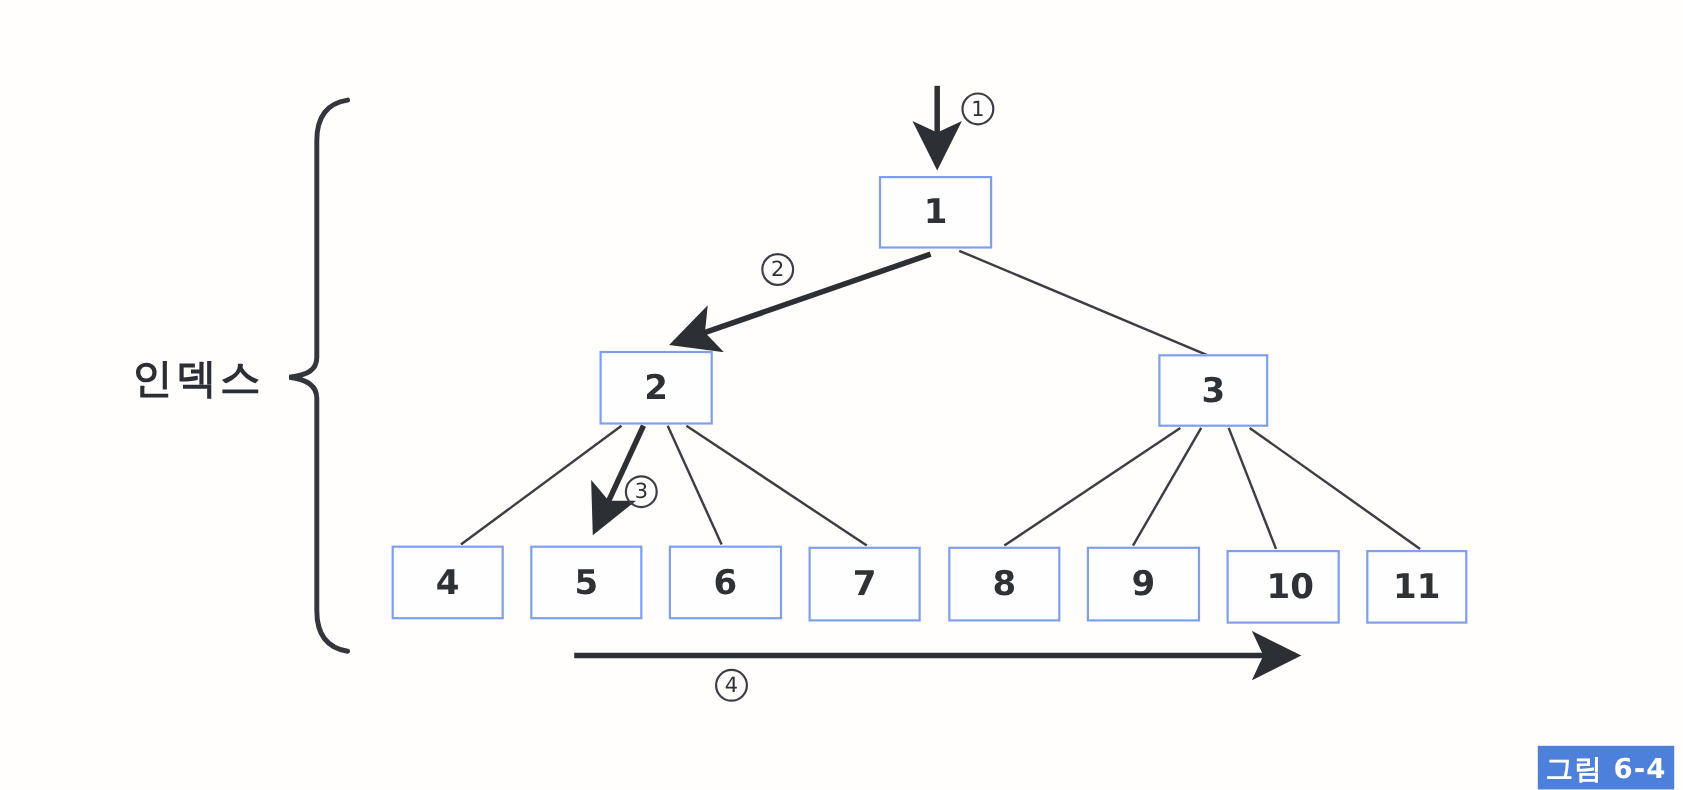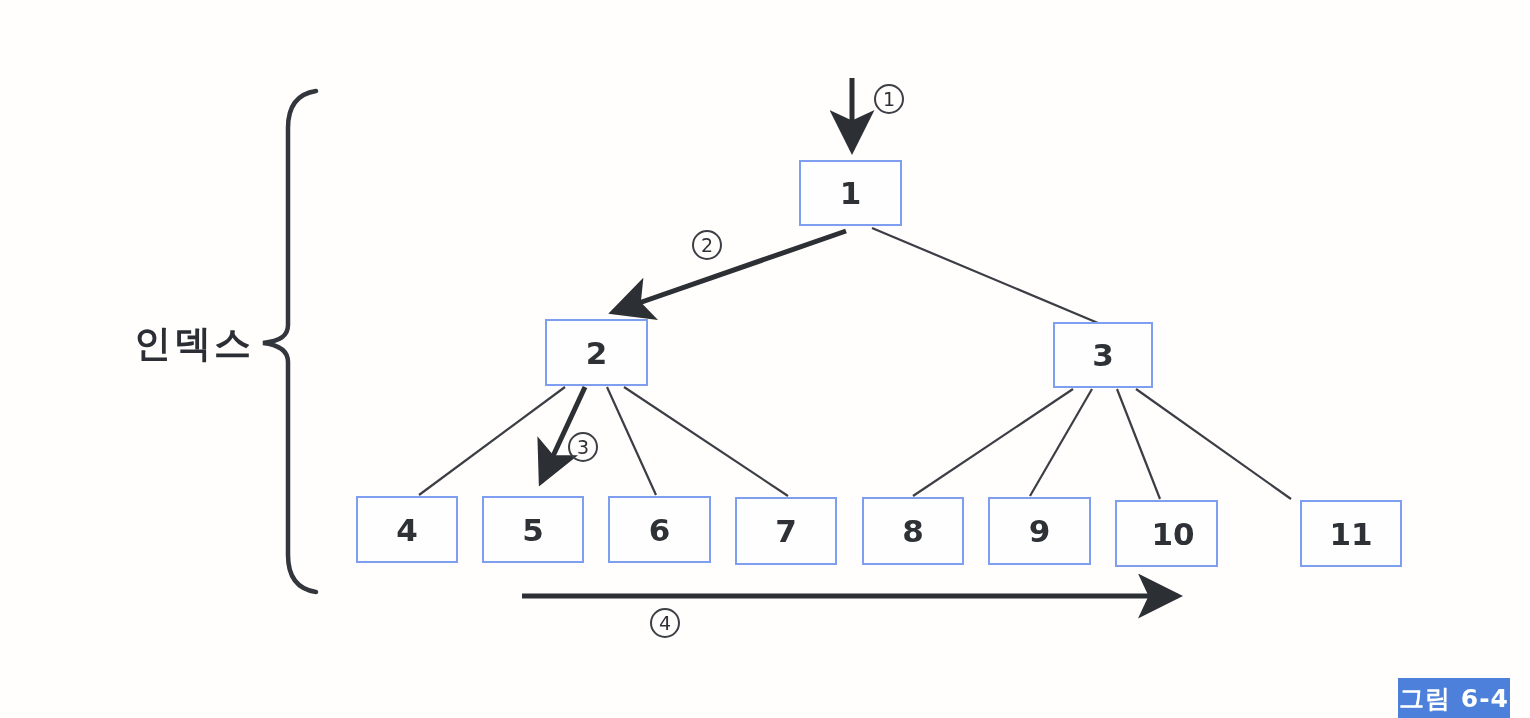"인덱스" .index-label { left: 134px -> 120px }
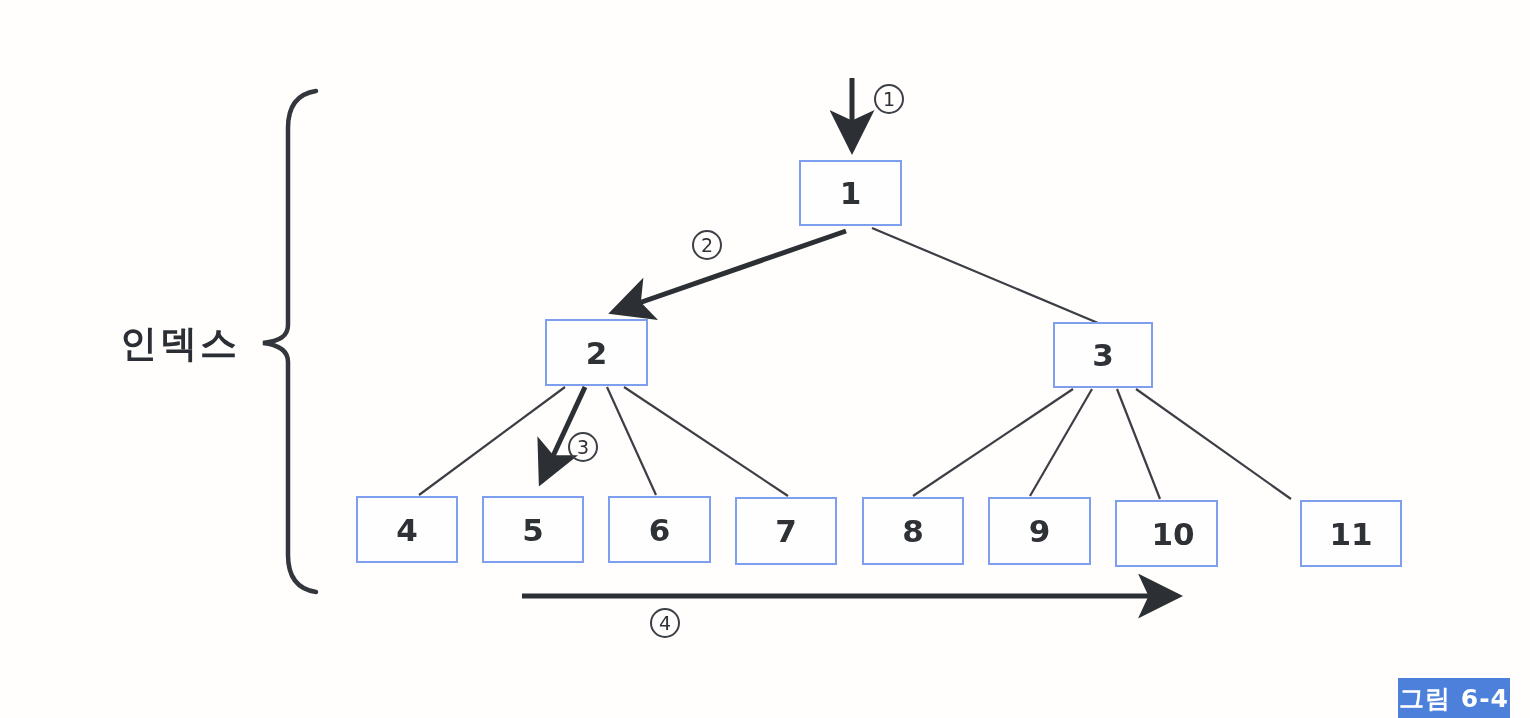"11" div.node { left: 1300px -> 1242px; width: 102px -> 92px }
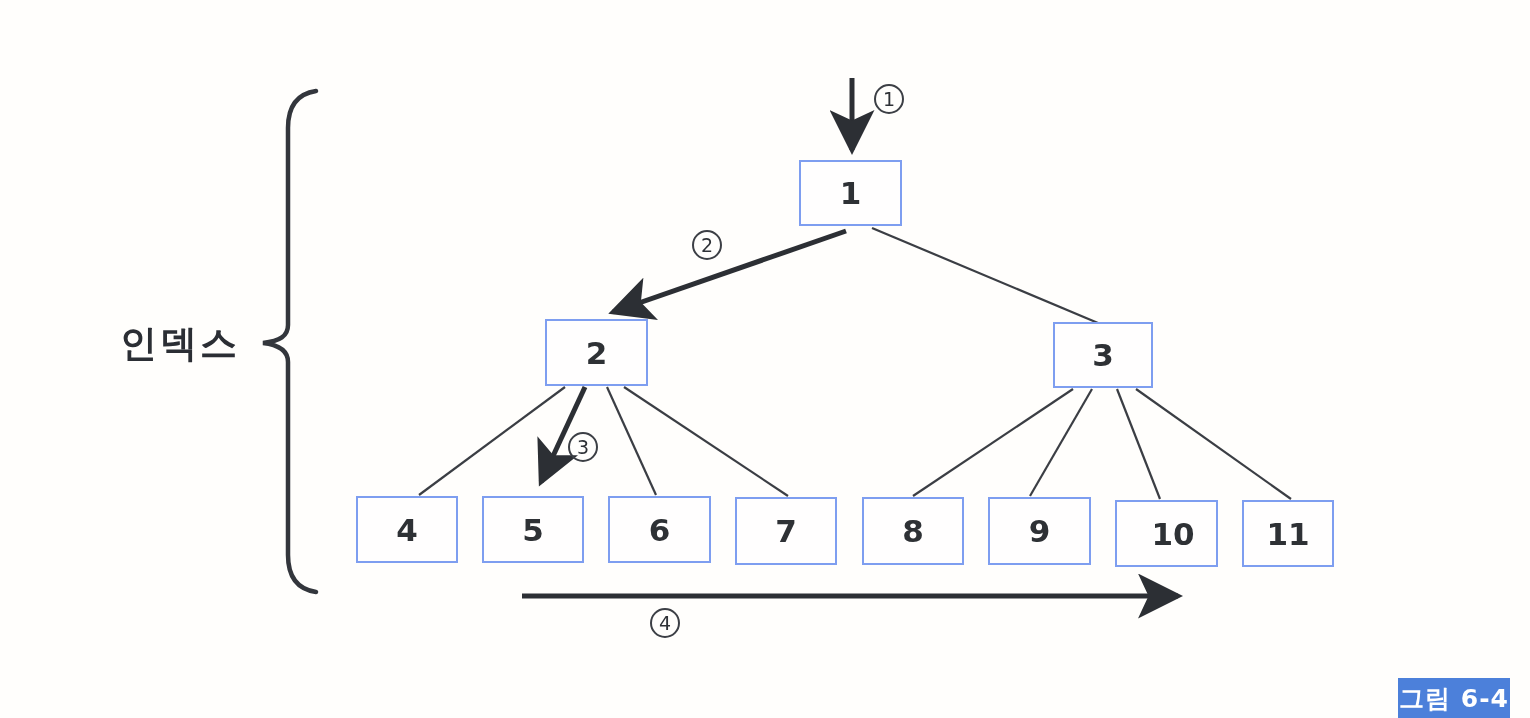"그림 6-4" .figure-badge { width: 112px -> 124px }
